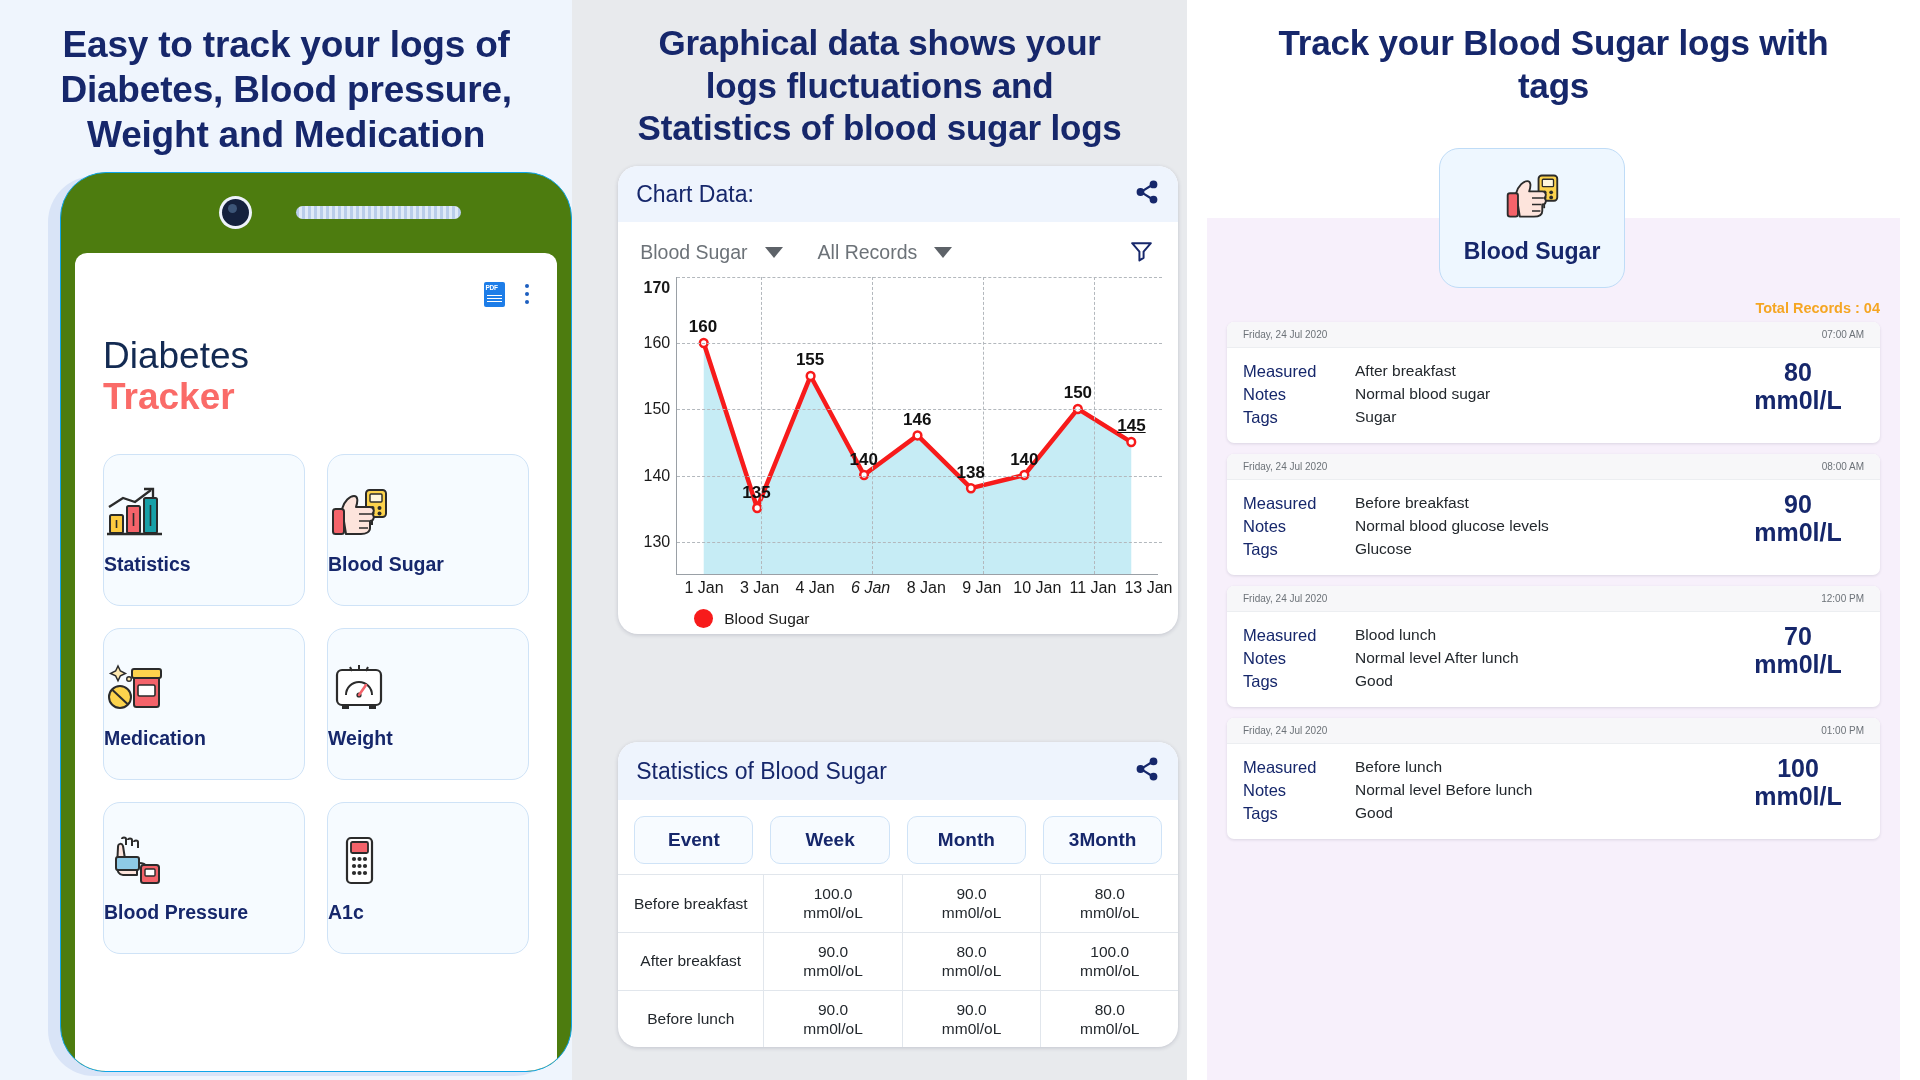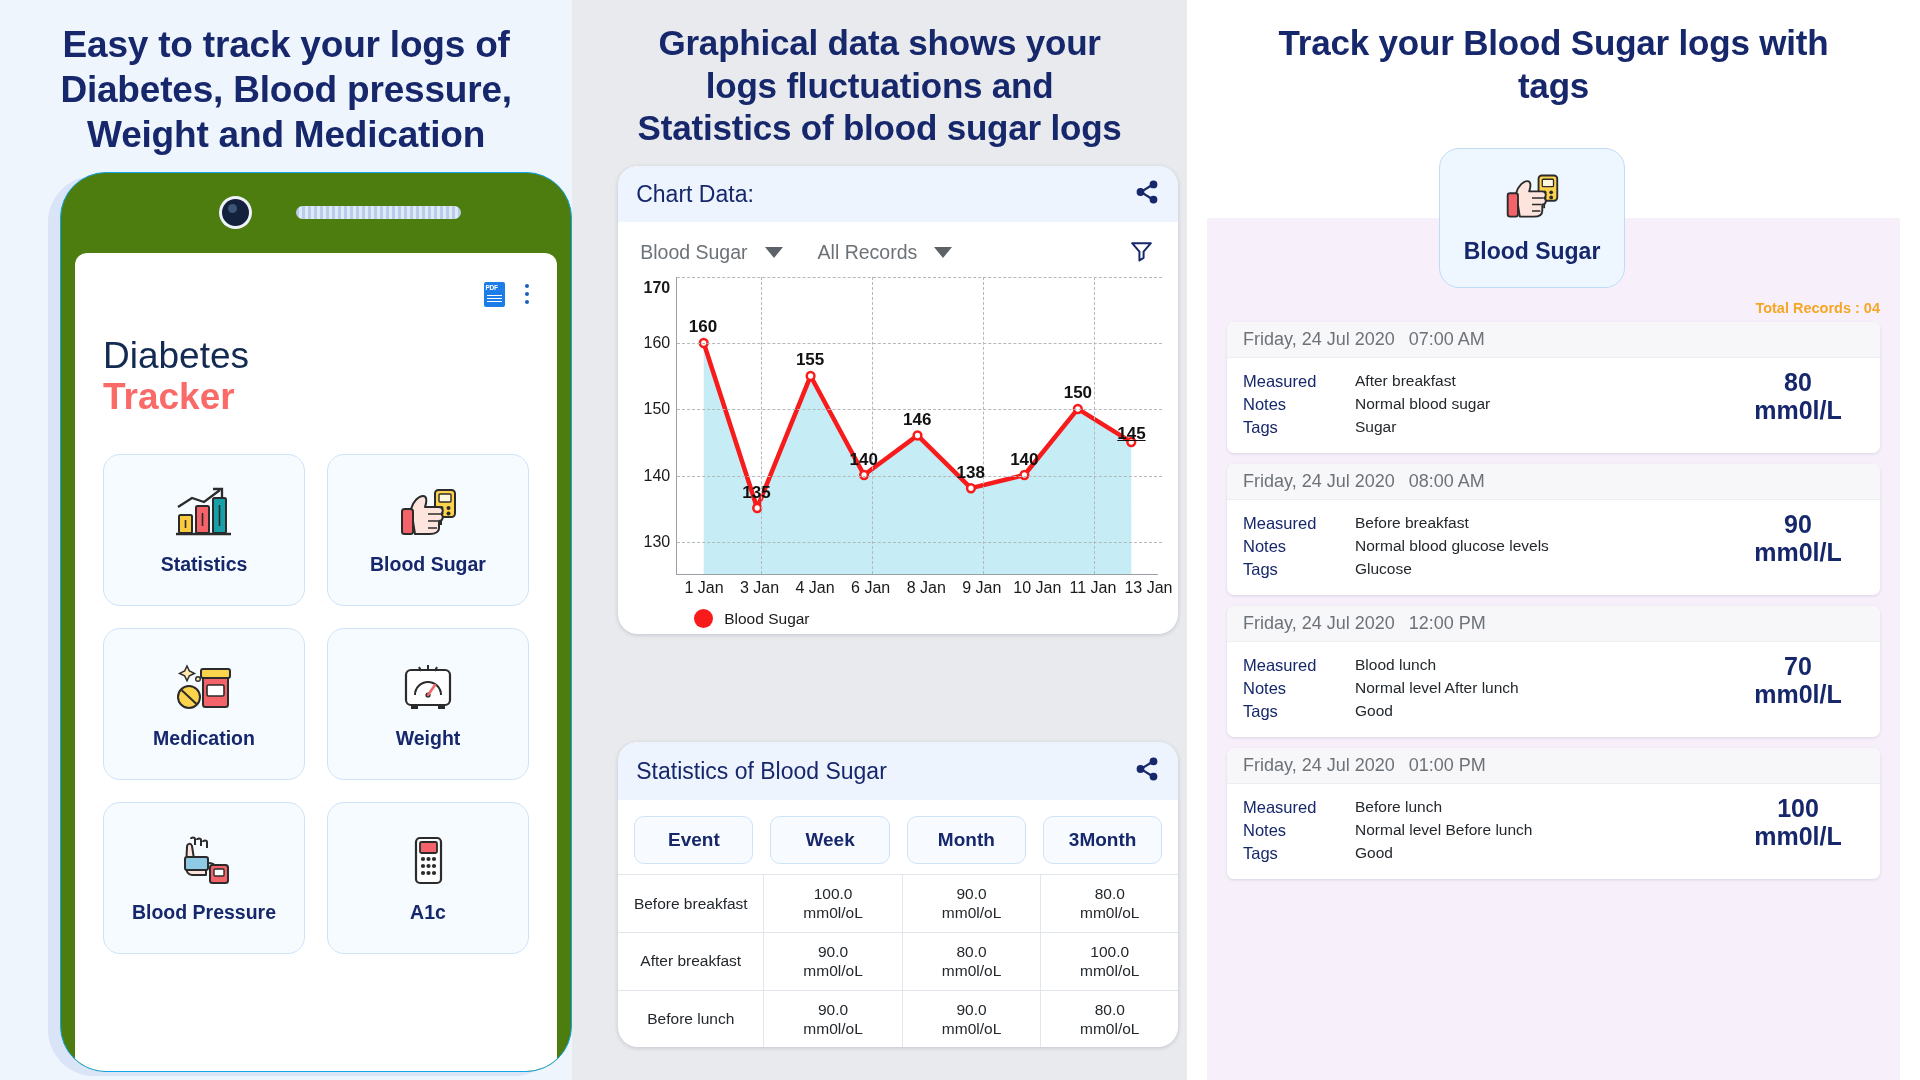"Friday, 24 Jul 2020" .rec-top { font-size: 18px -> 10px; justify-content: none -> space-between }
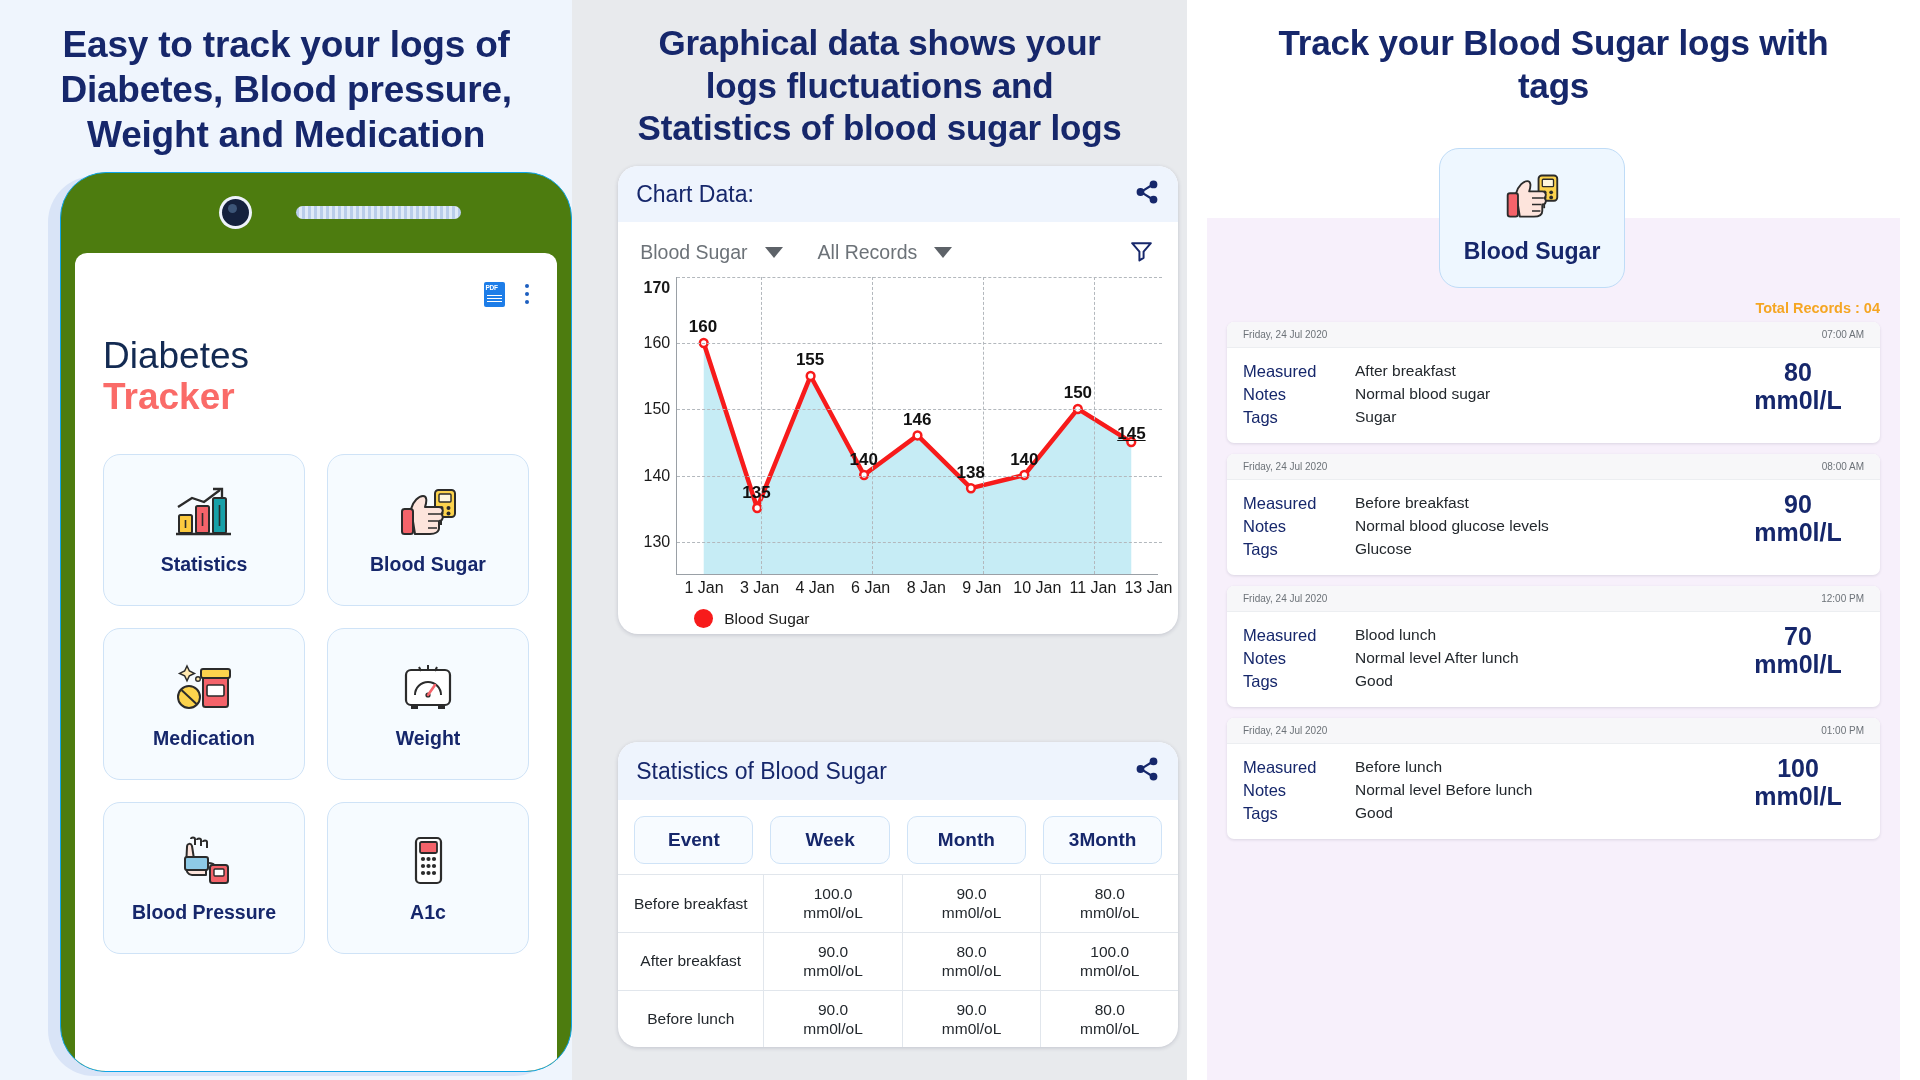"145" div.dlabel { top: 167px -> 159px }
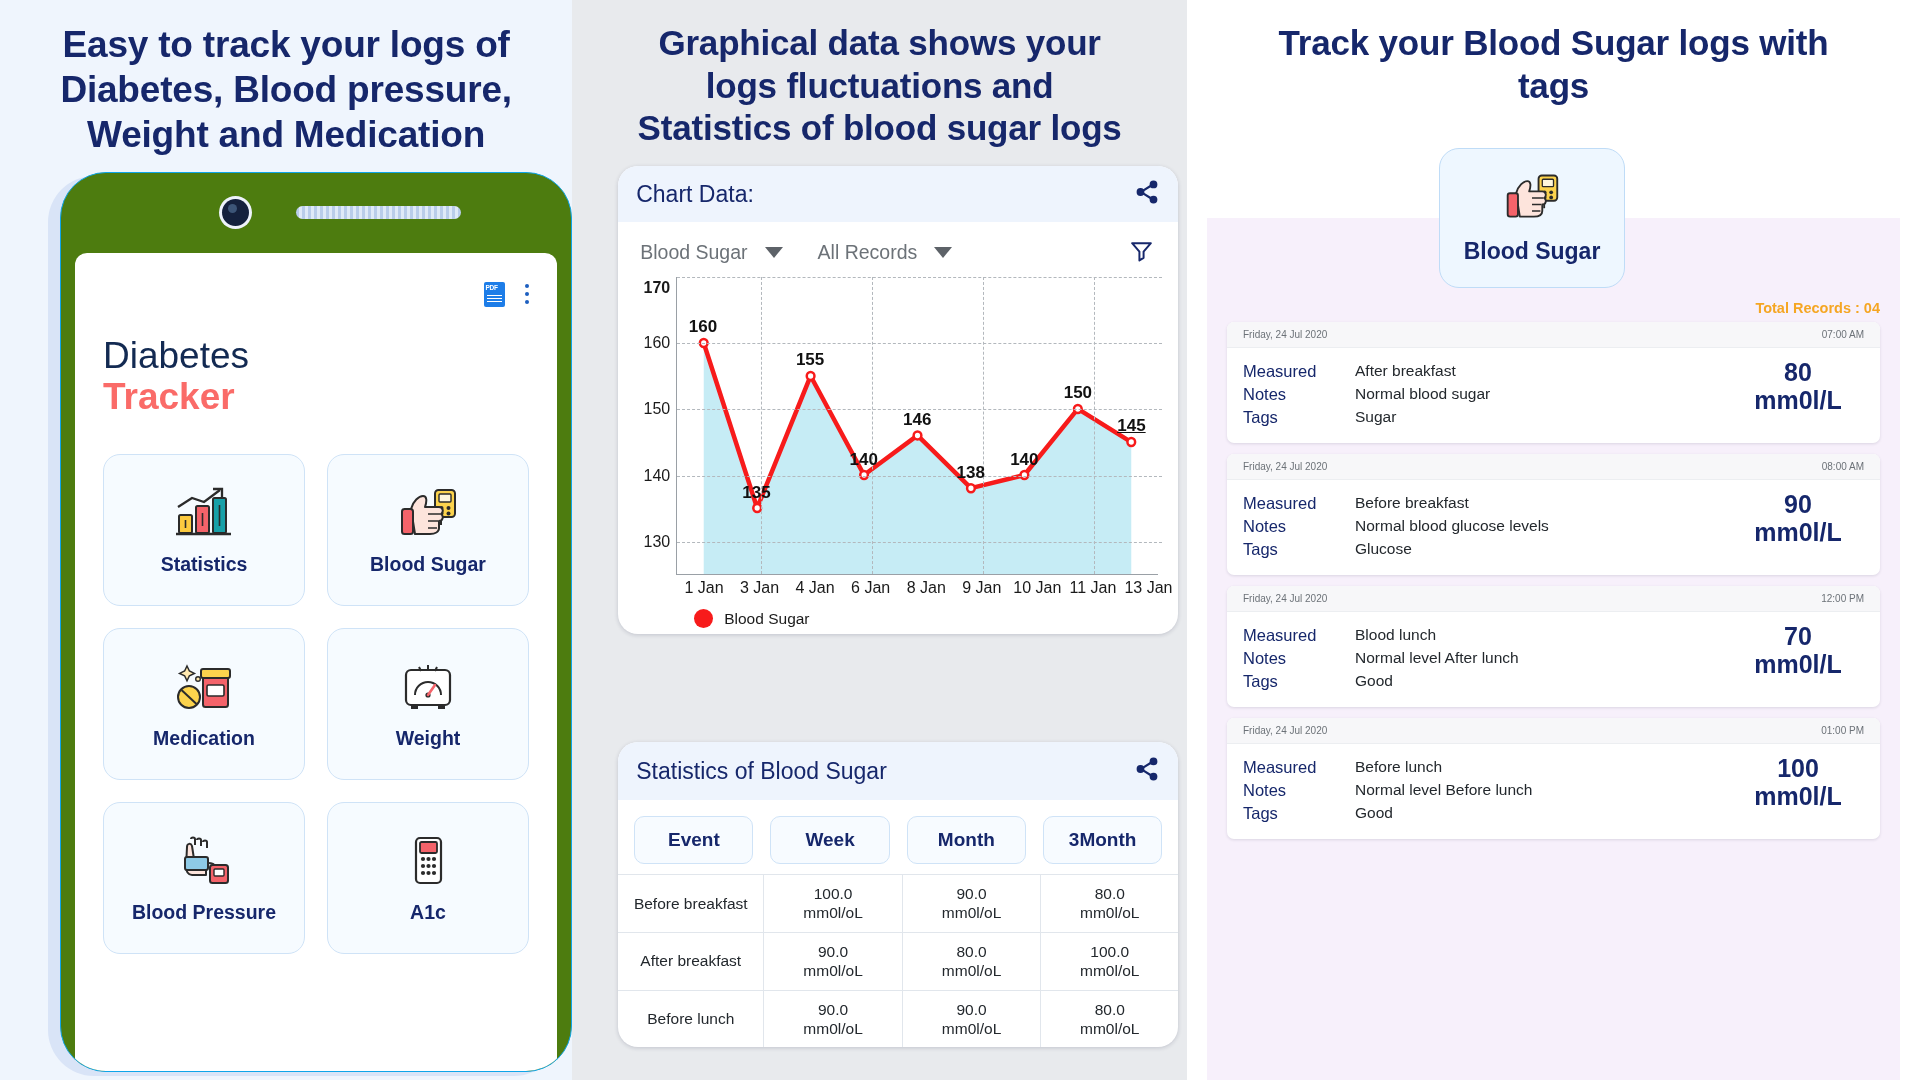"Statistics" .tile { align-items: center -> flex-start }
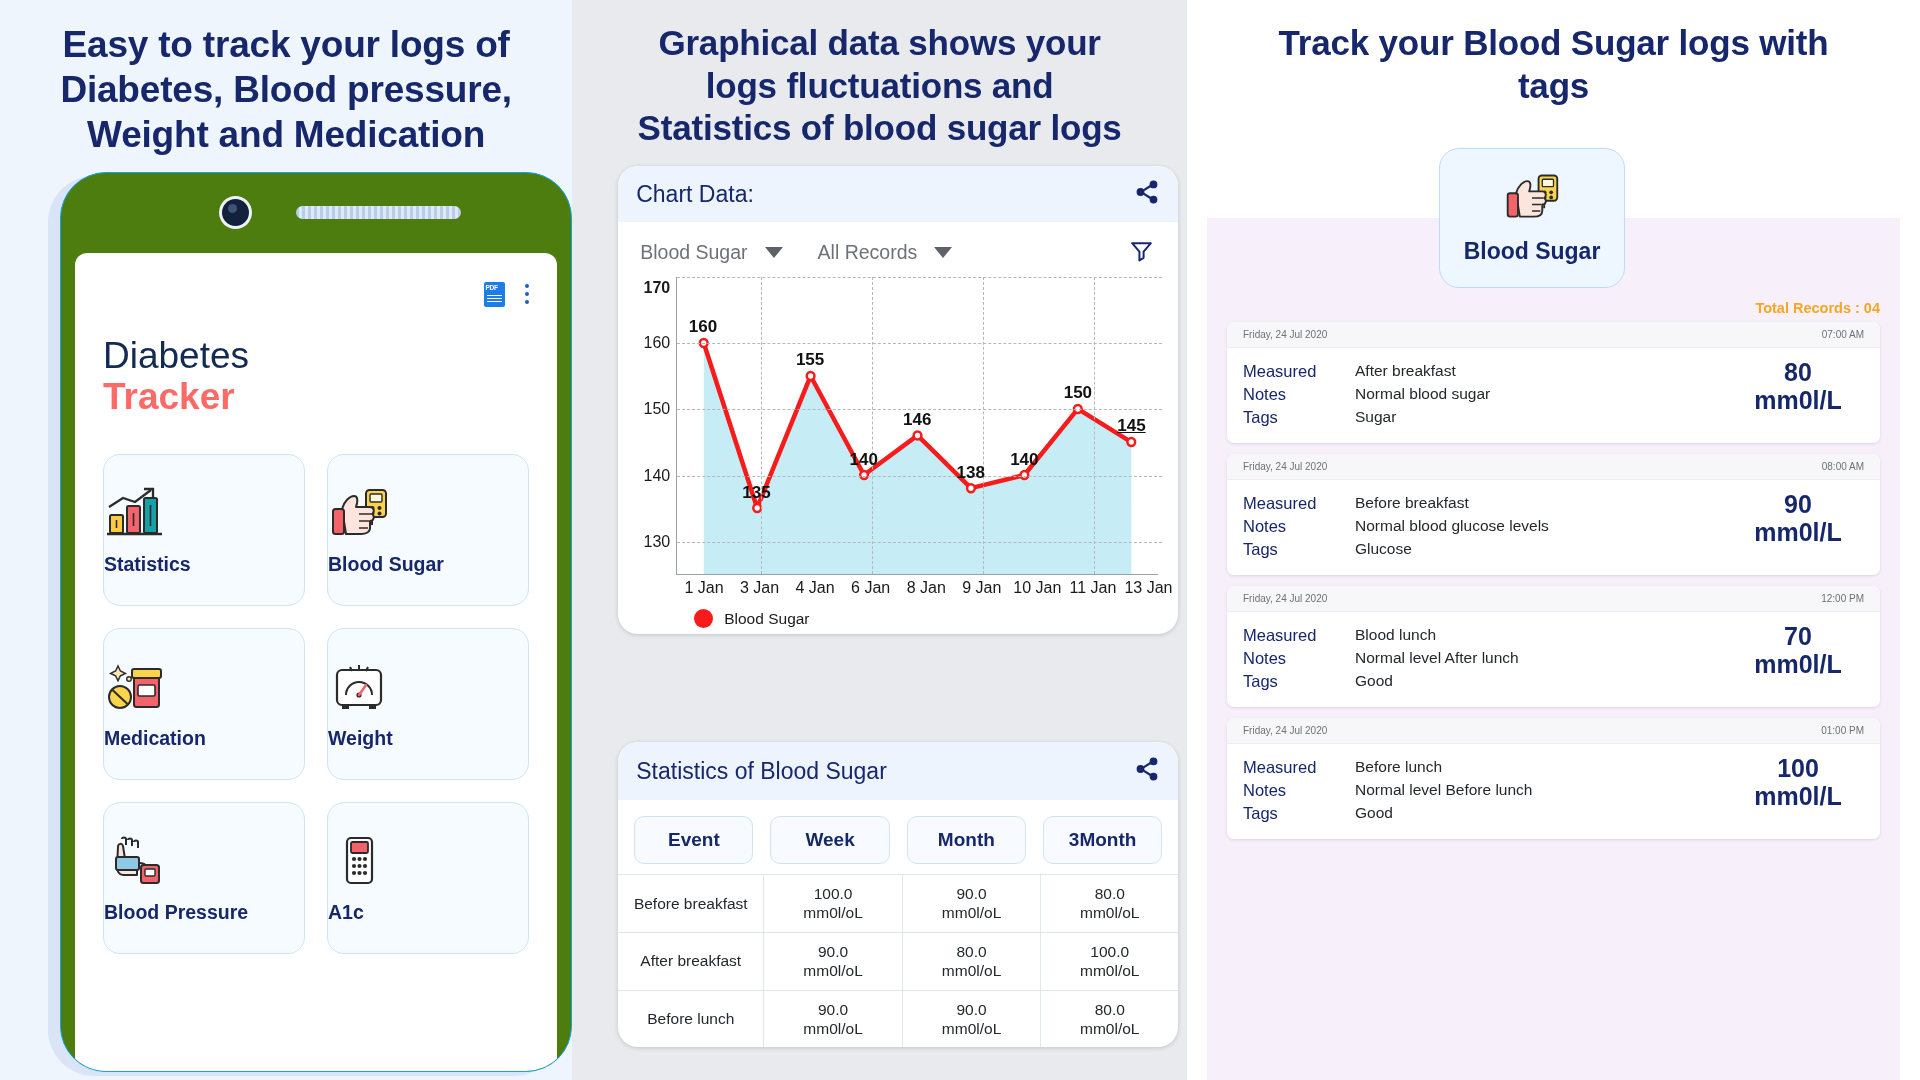"6 Jan" span { font-style: none -> italic }
